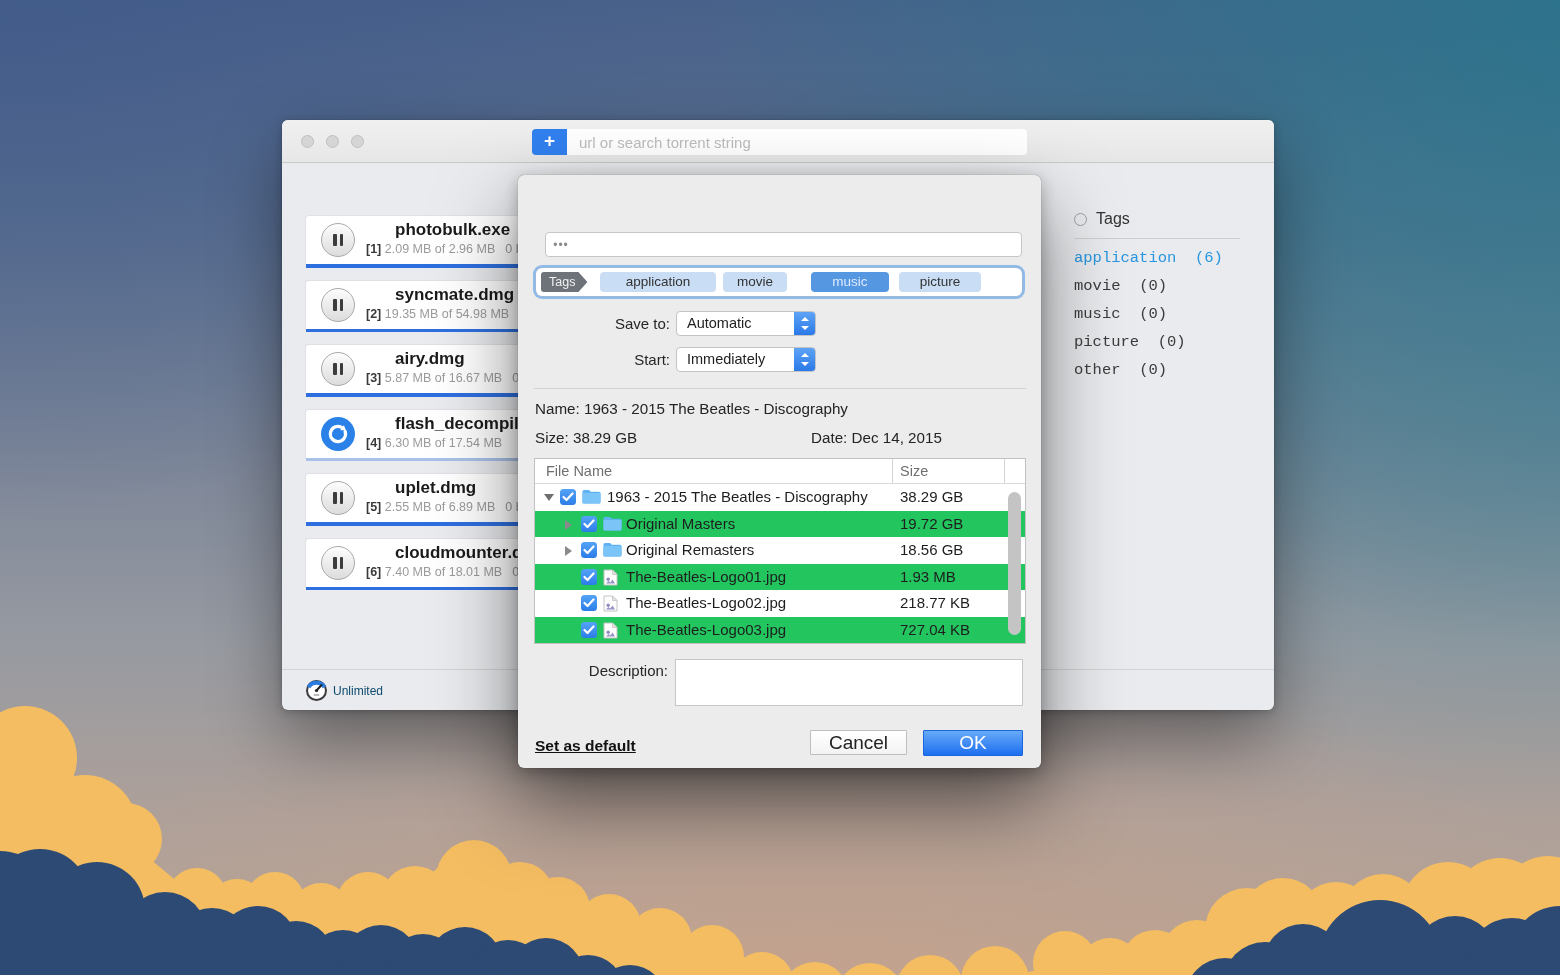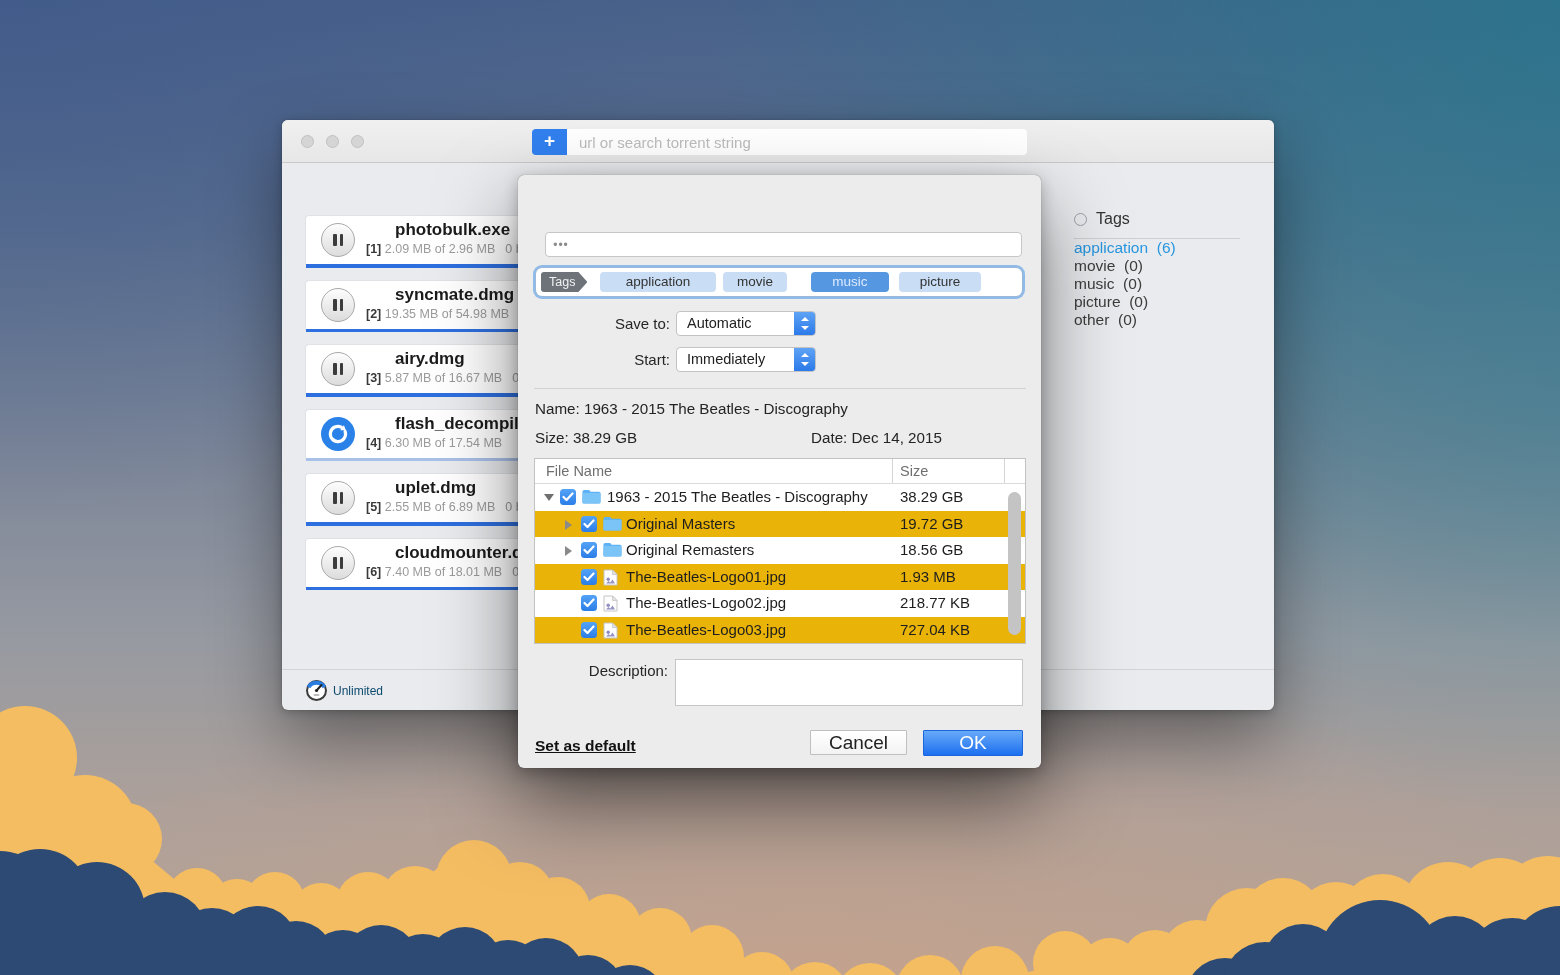"application (6)" .tp-item { font-family: none -> Liberation Mono, monospace; margin-top: none -> 10px }
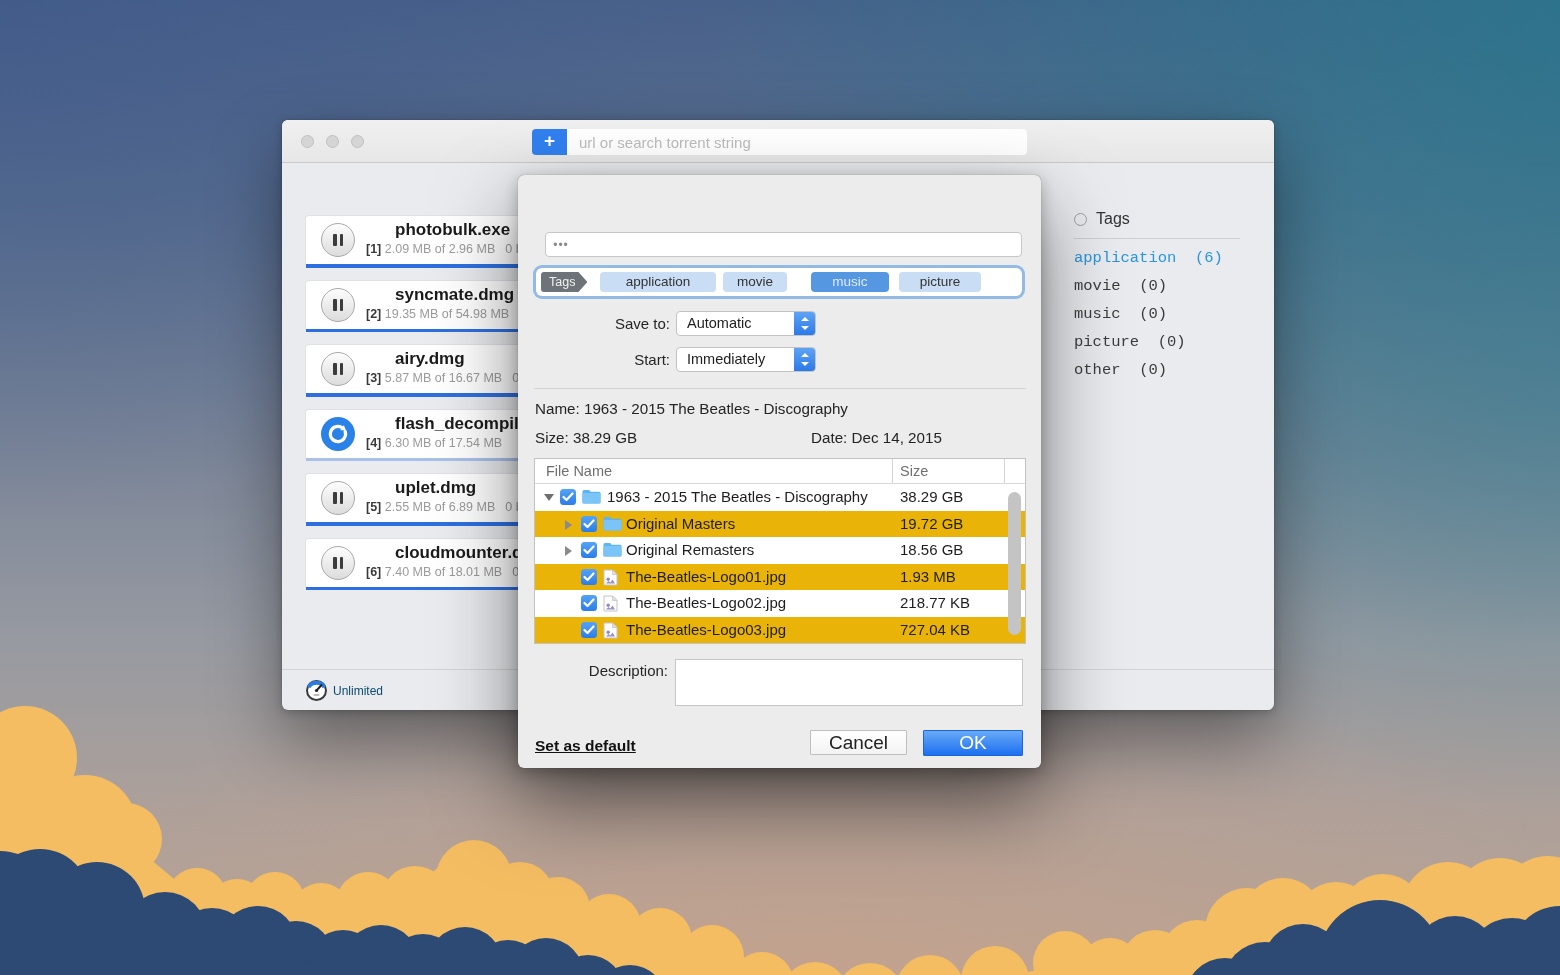"Original Masters" .ft-row.alt { background: #eab308 -> #22c55e }
